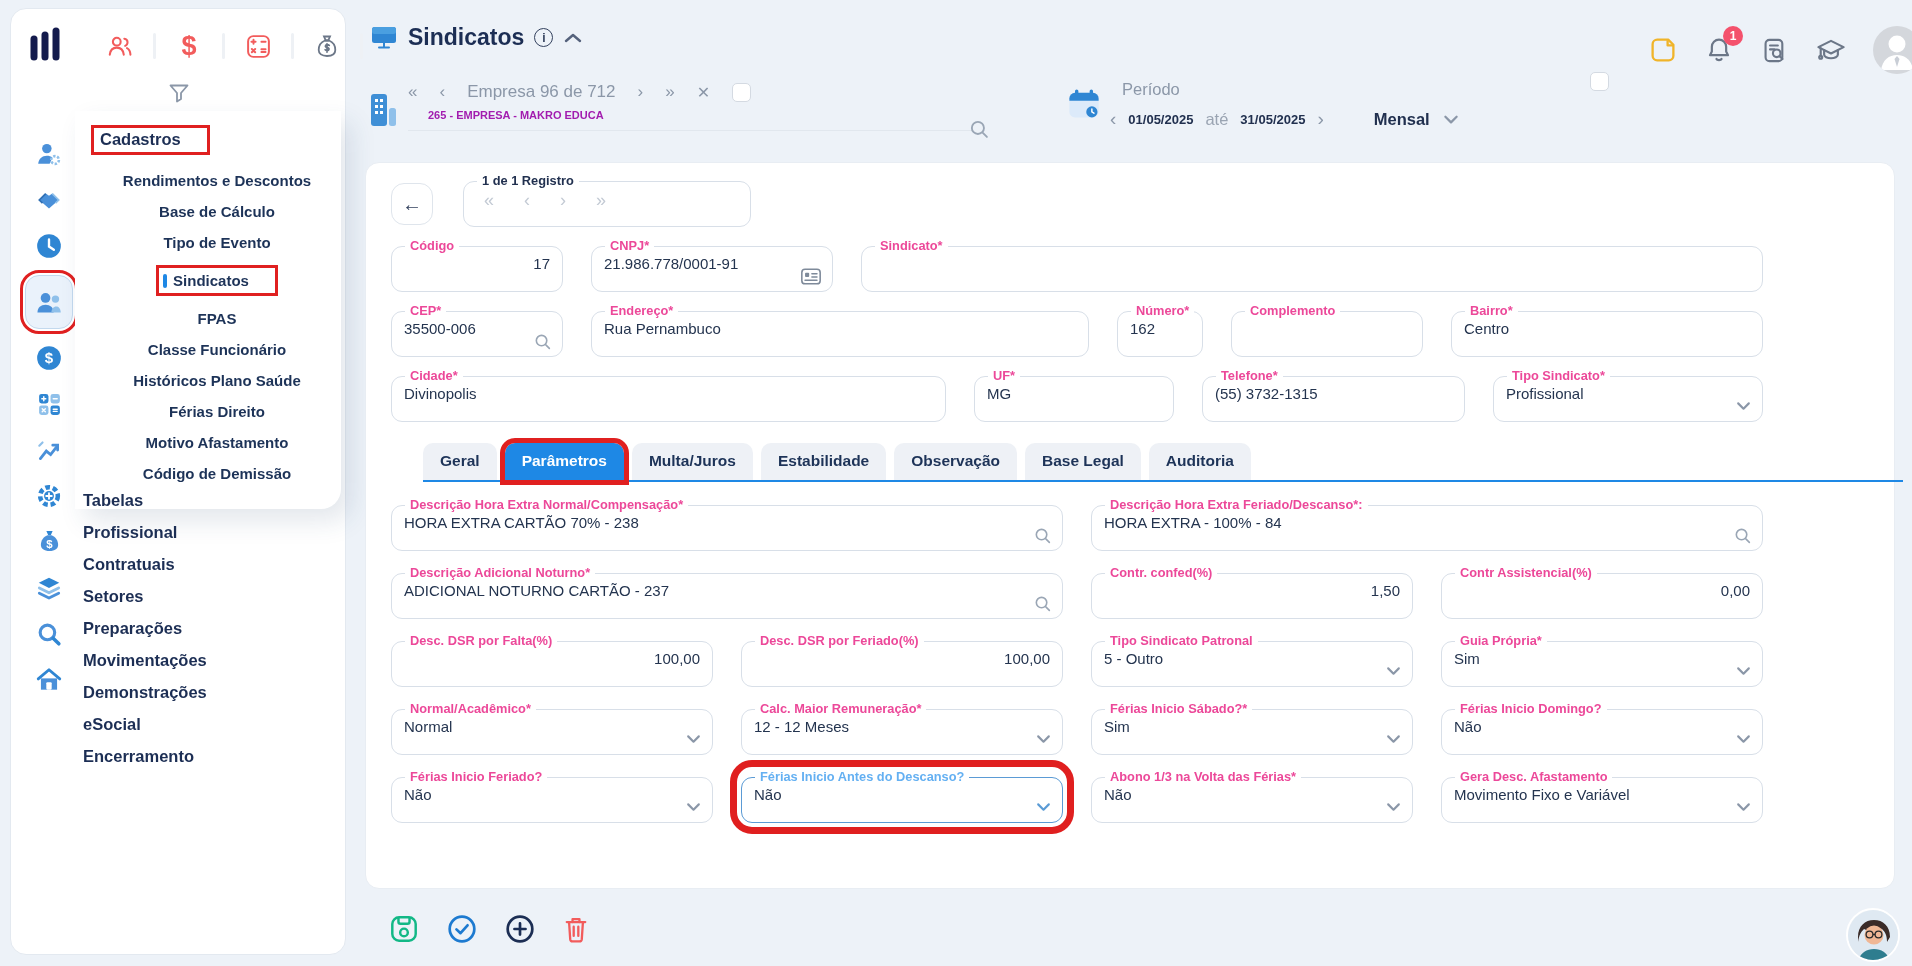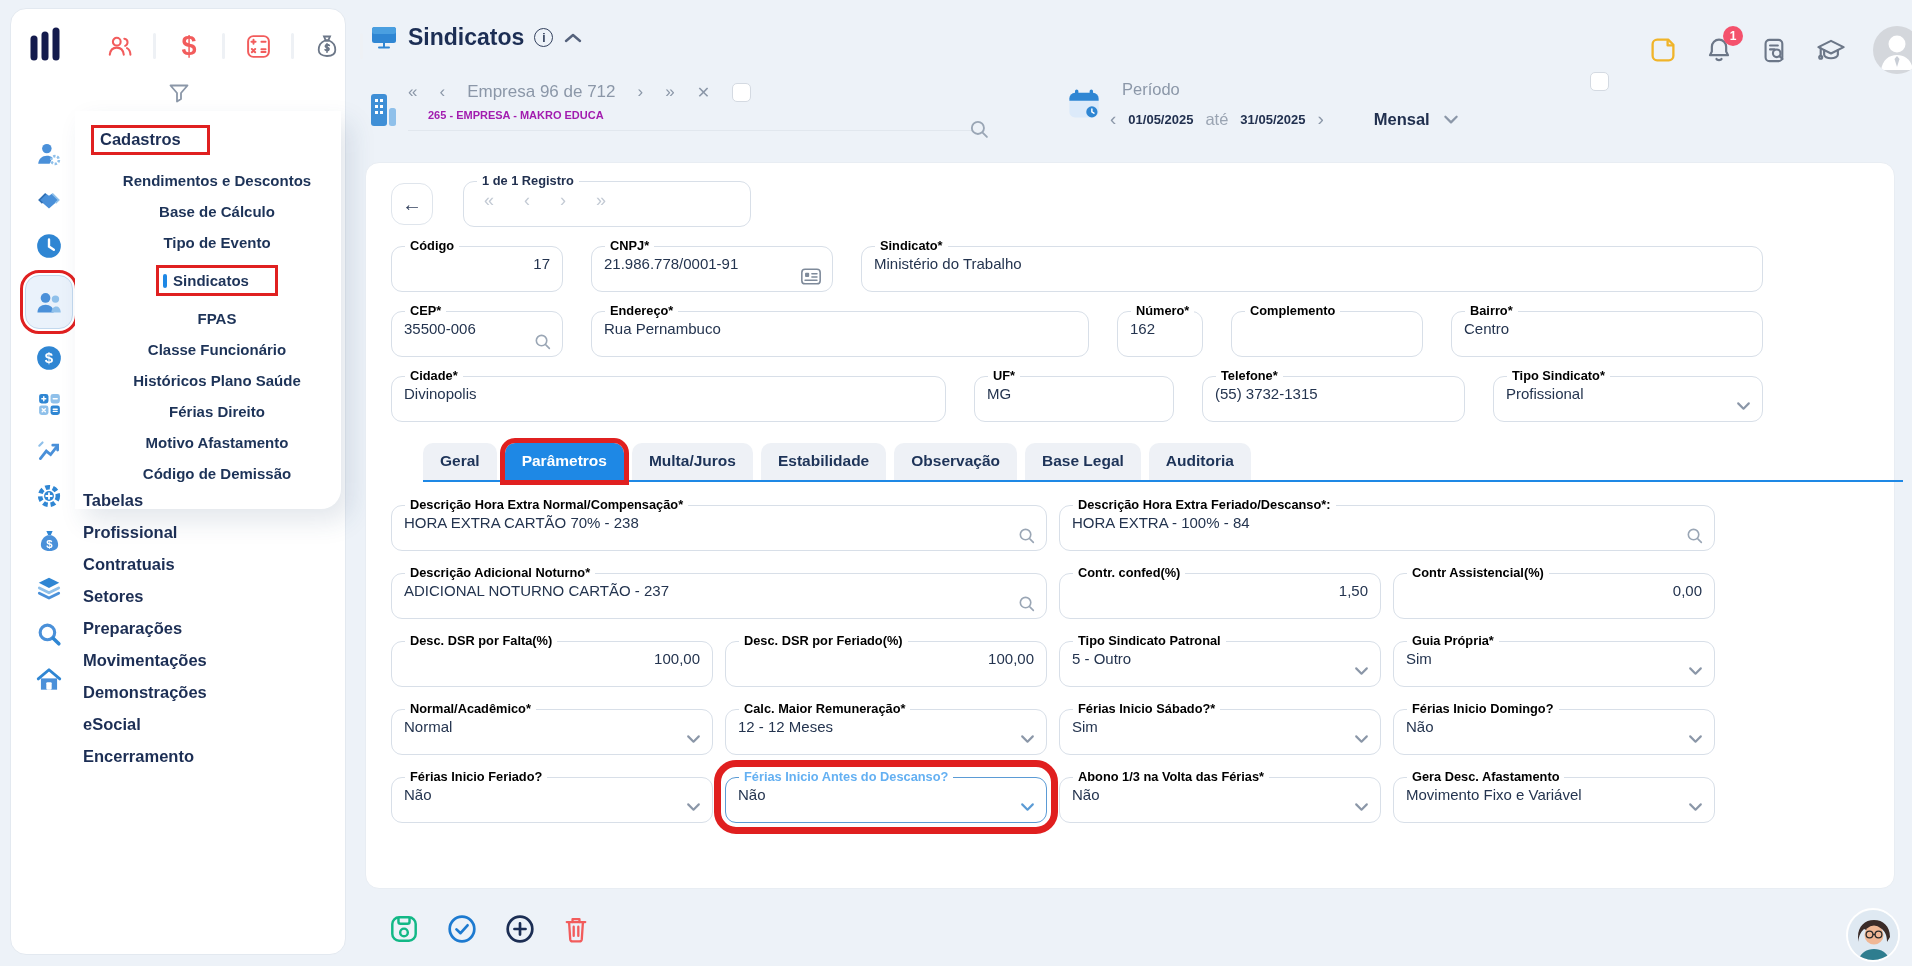"Código" fieldset.fld legend { color: #000000 -> #ec4899 }
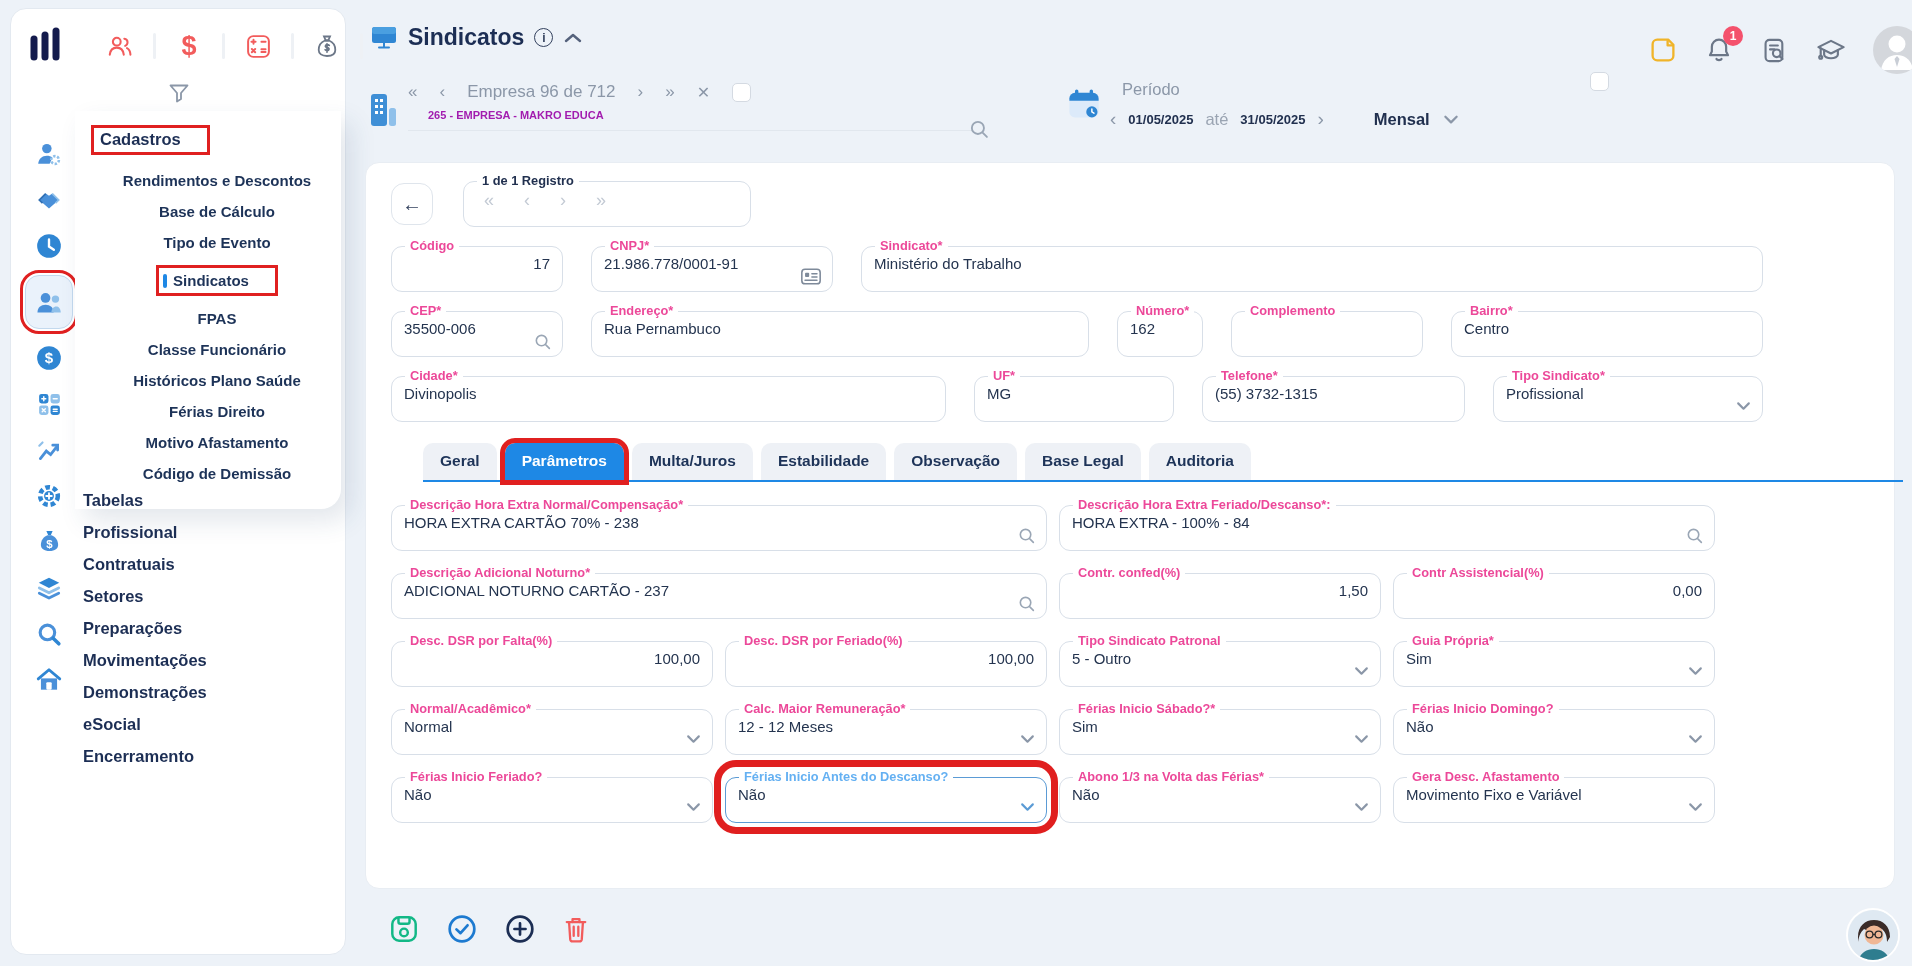"Ministério do Trabalho" span.val { html: <span>Ministério do Trabalho</span> -> none }
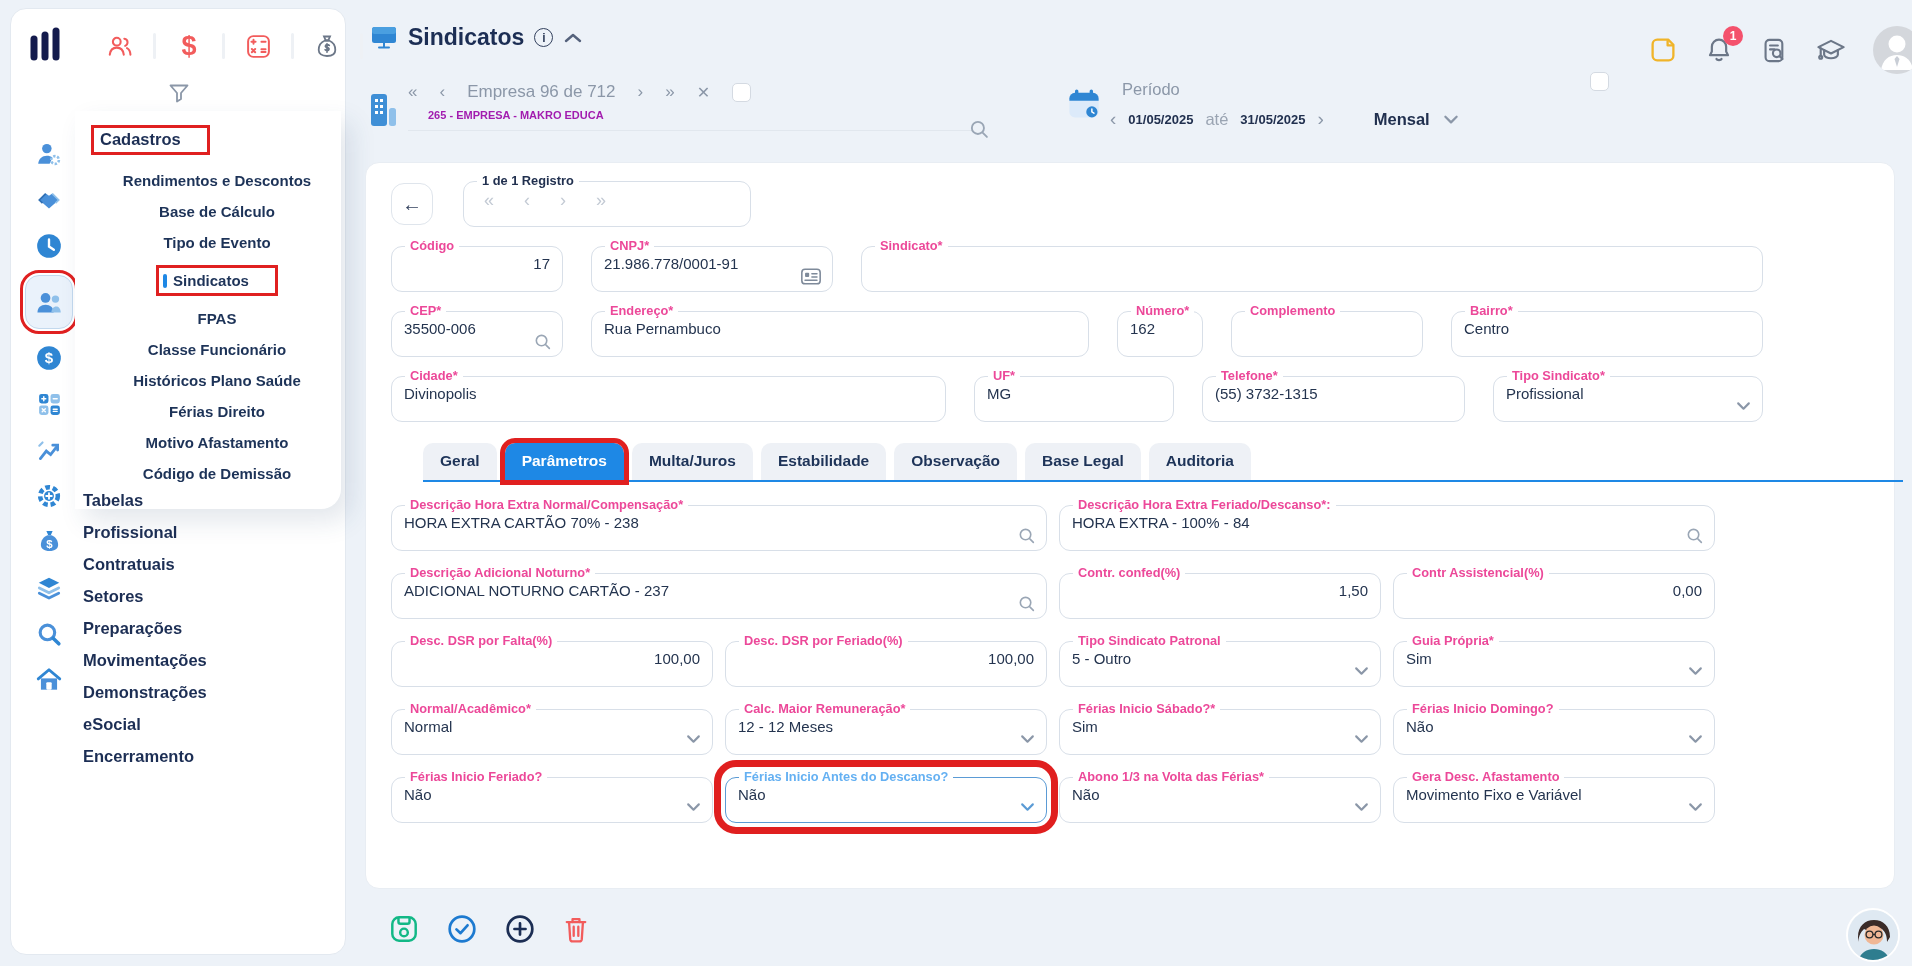"Descrição Hora Extra Normal/Compensação*" .pgrid { gap: 16px 12px -> 16px 28px }
